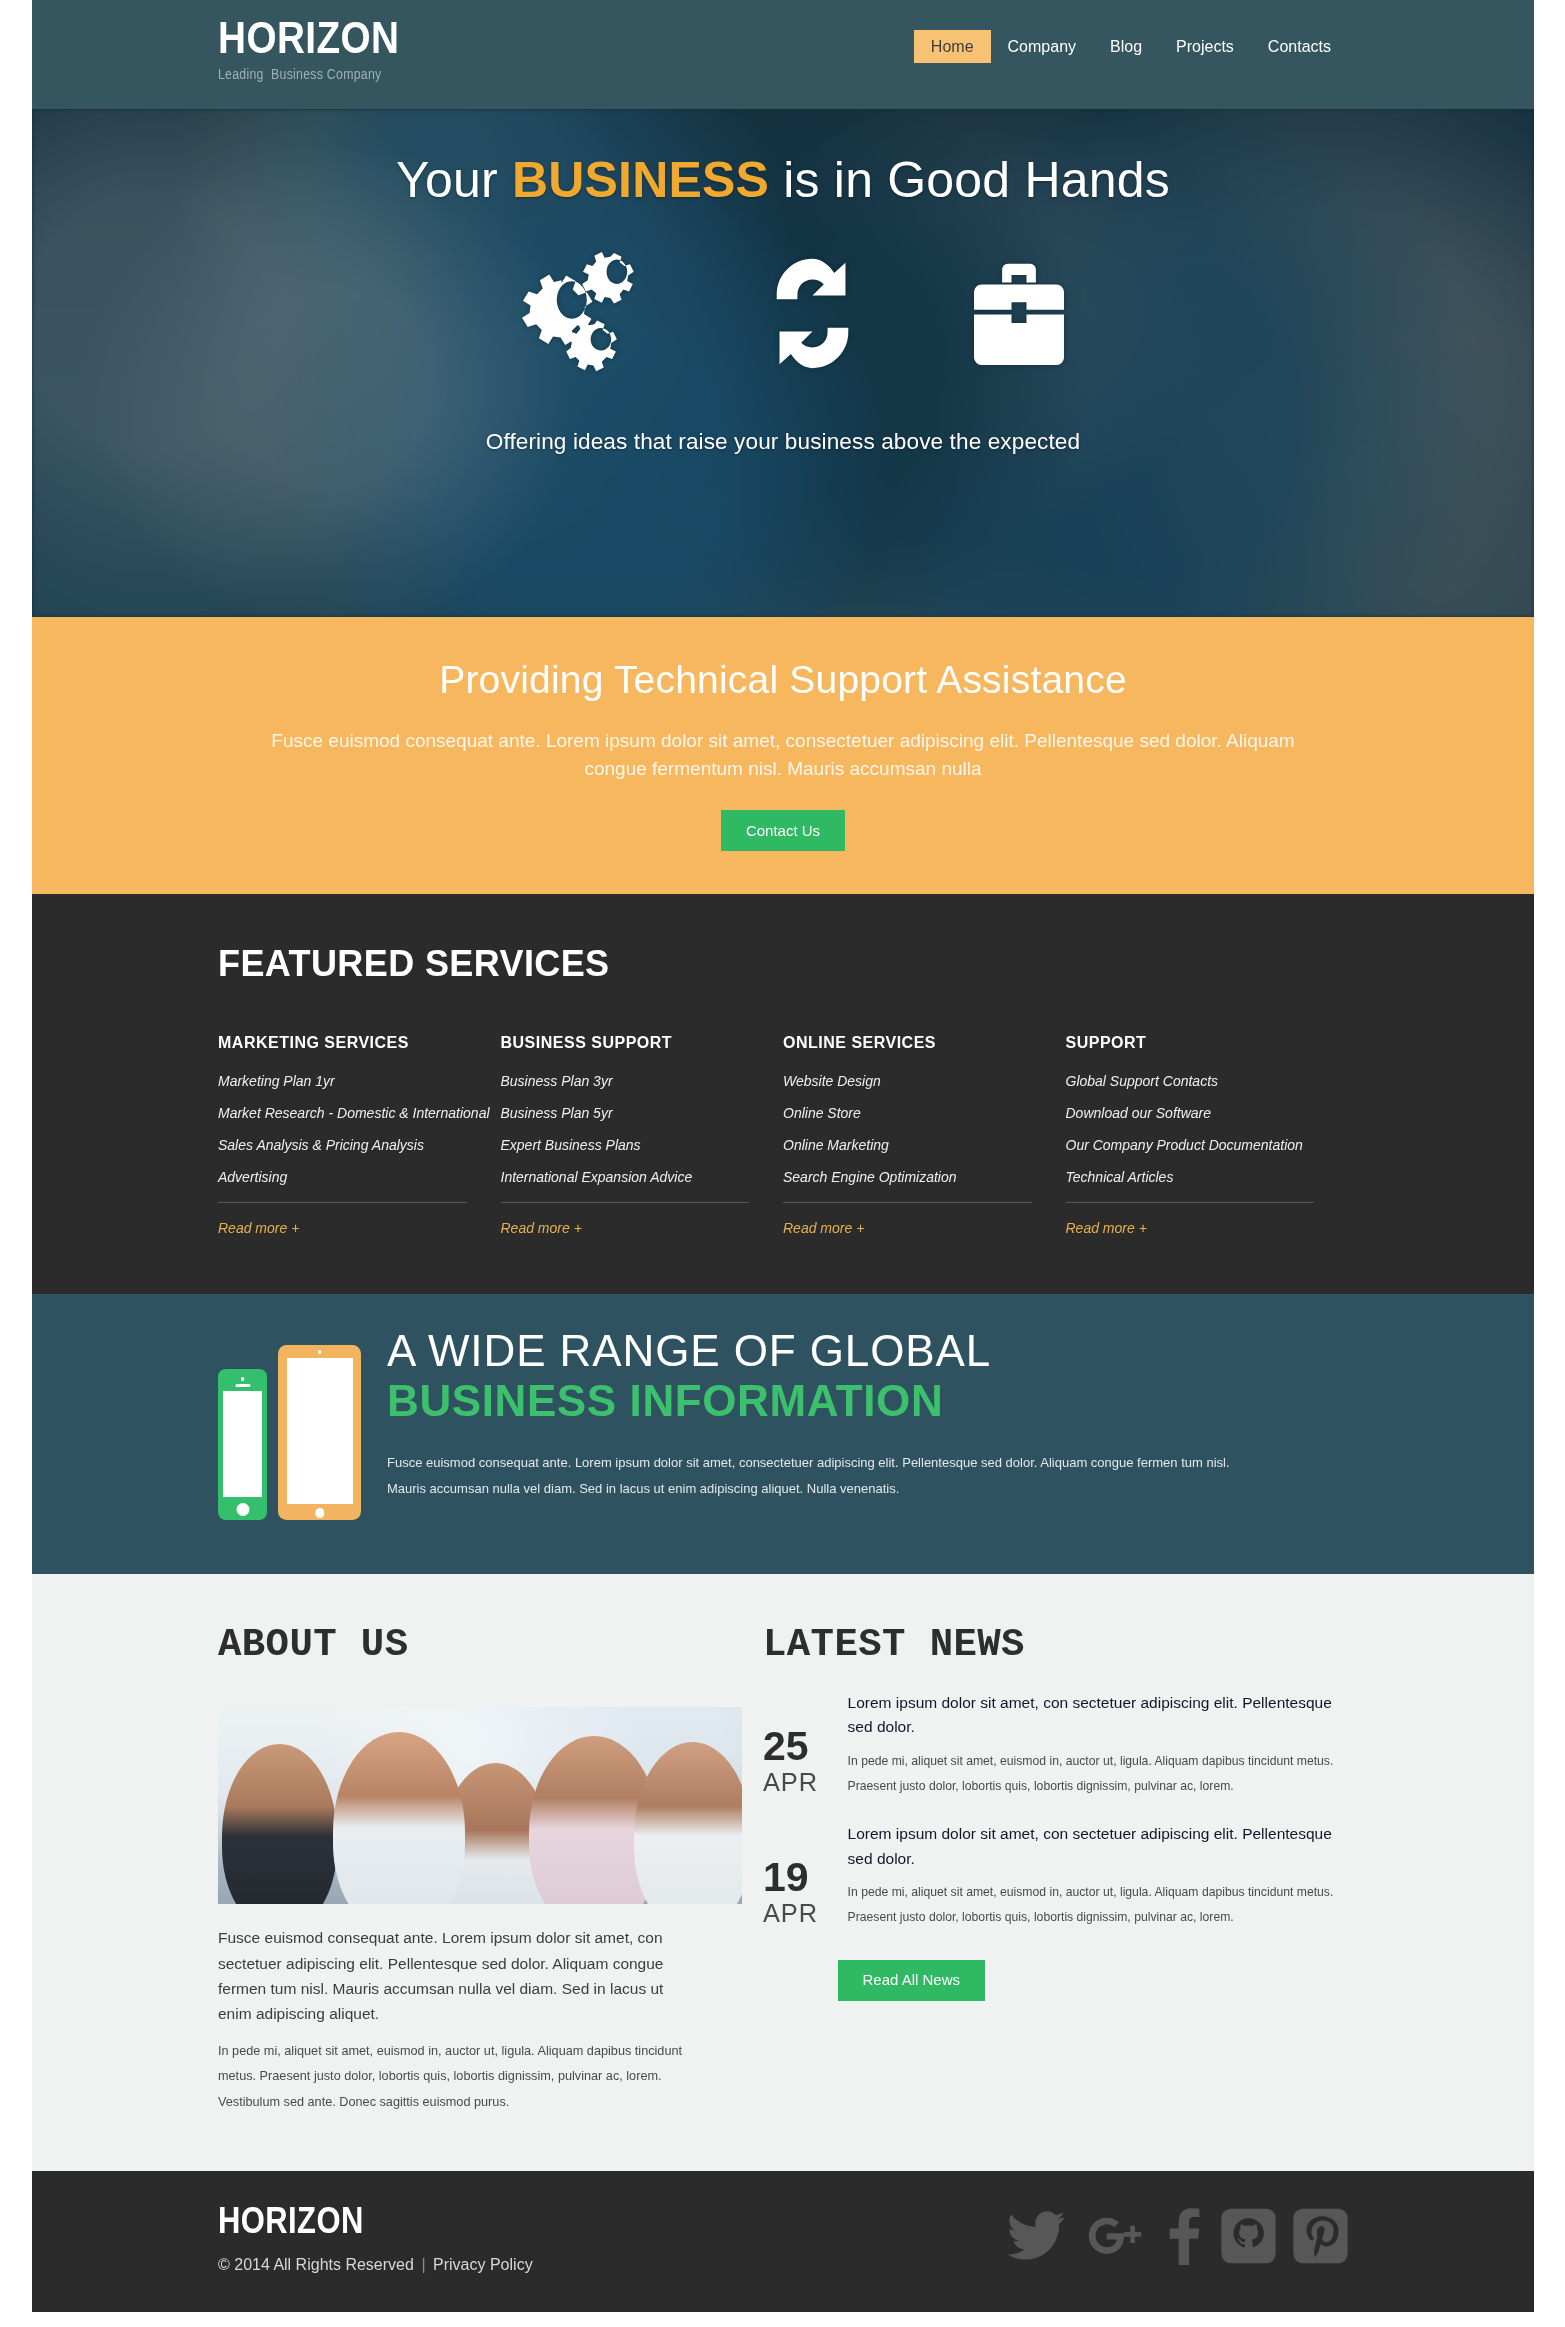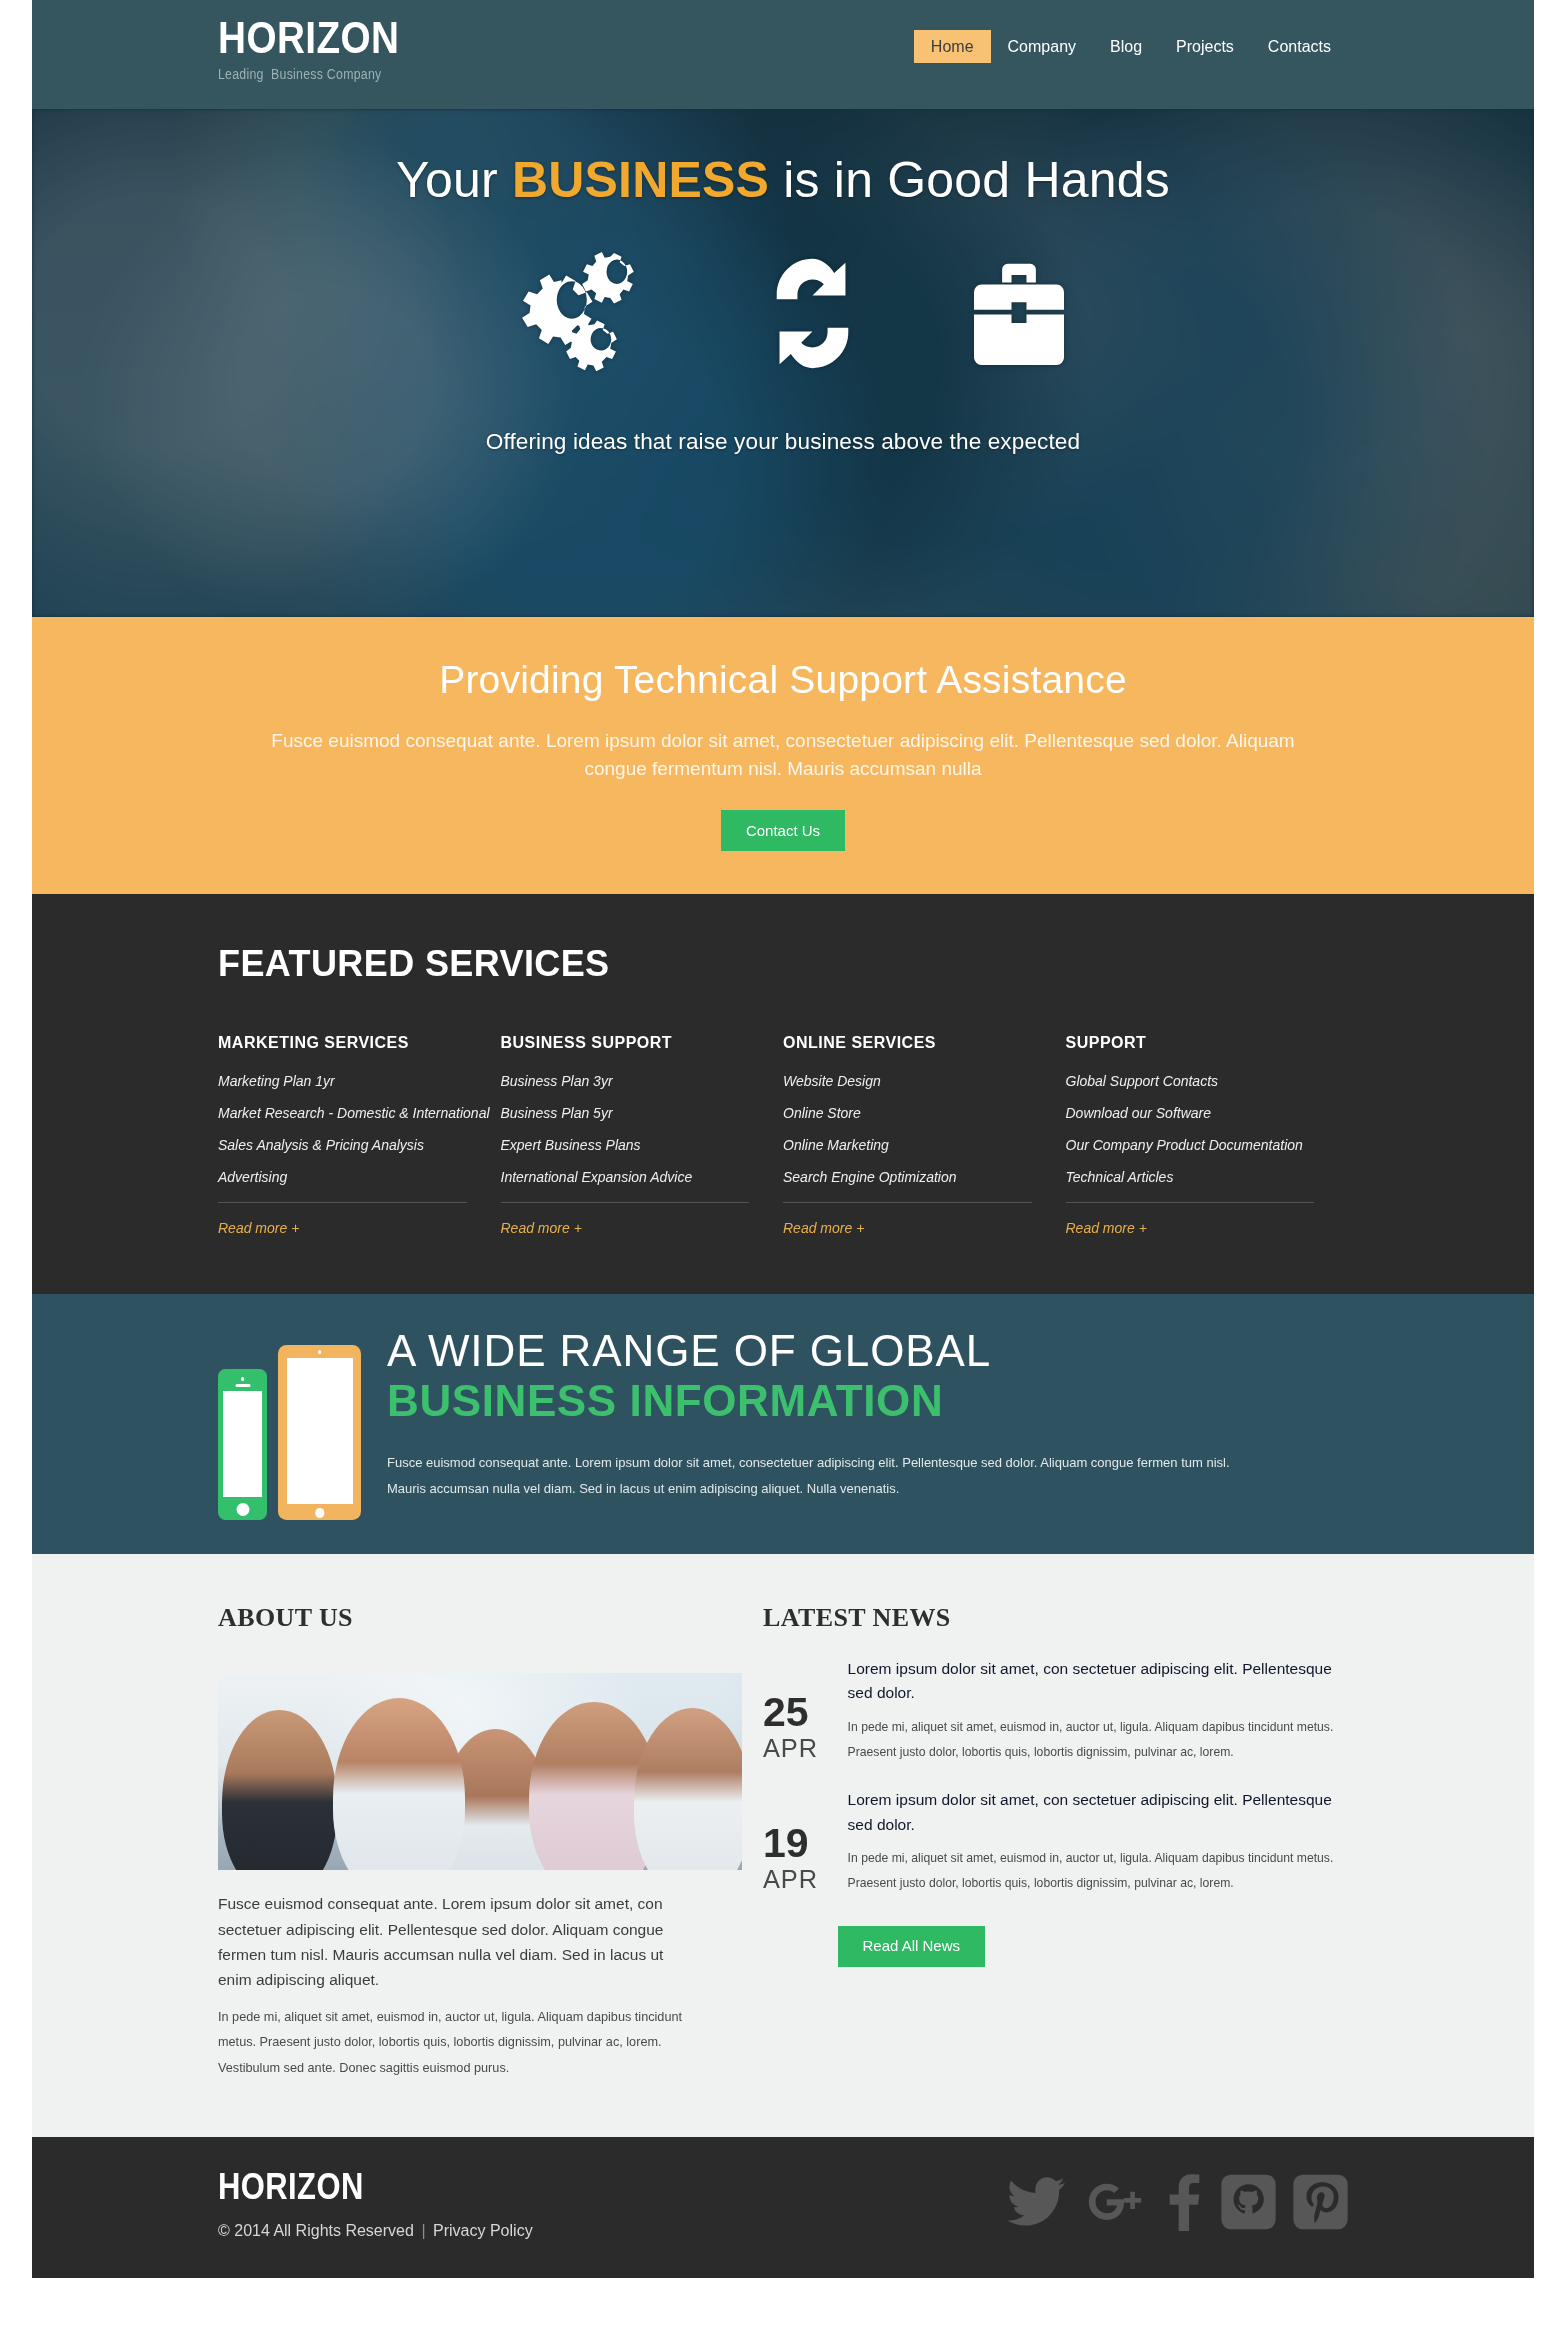"A WIDE RANGE OF GLOBAL" .info { padding: 34px 0 38px -> 34px 0 58px }
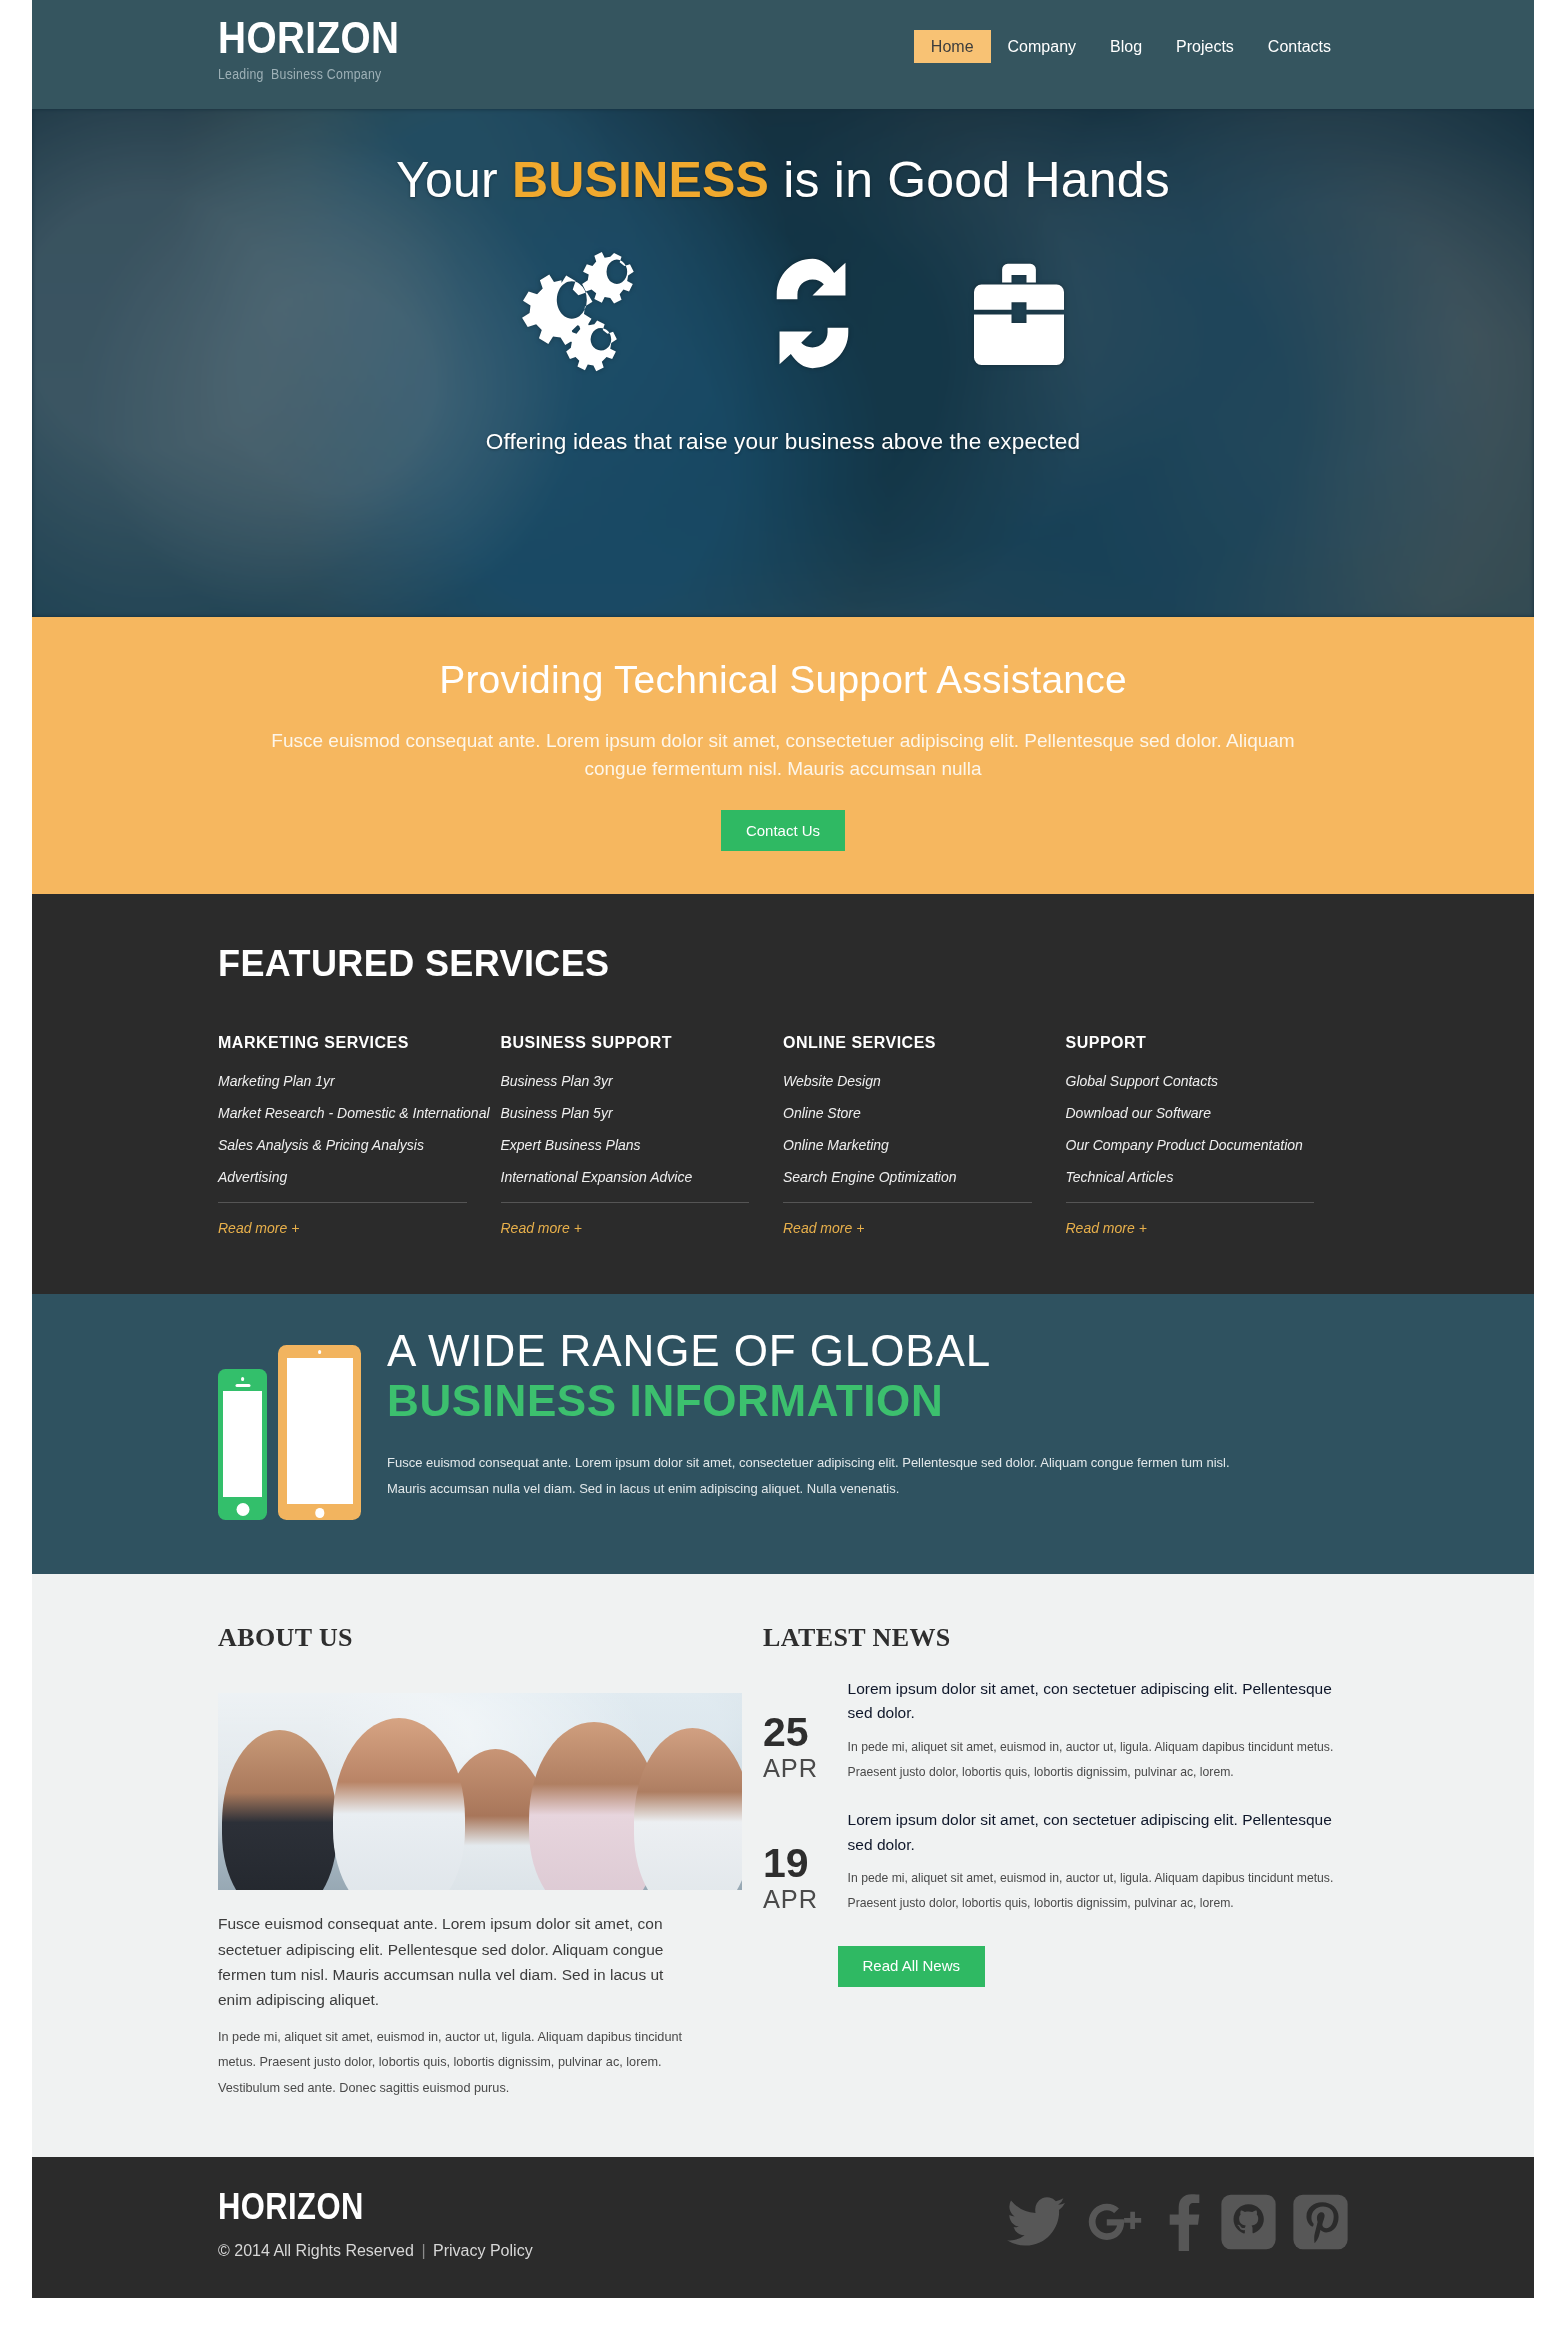"ABOUT US" .sec-title-dark { font-family: Liberation Serif, serif -> Liberation Mono, monospace; font-size: 26px -> 39px }
